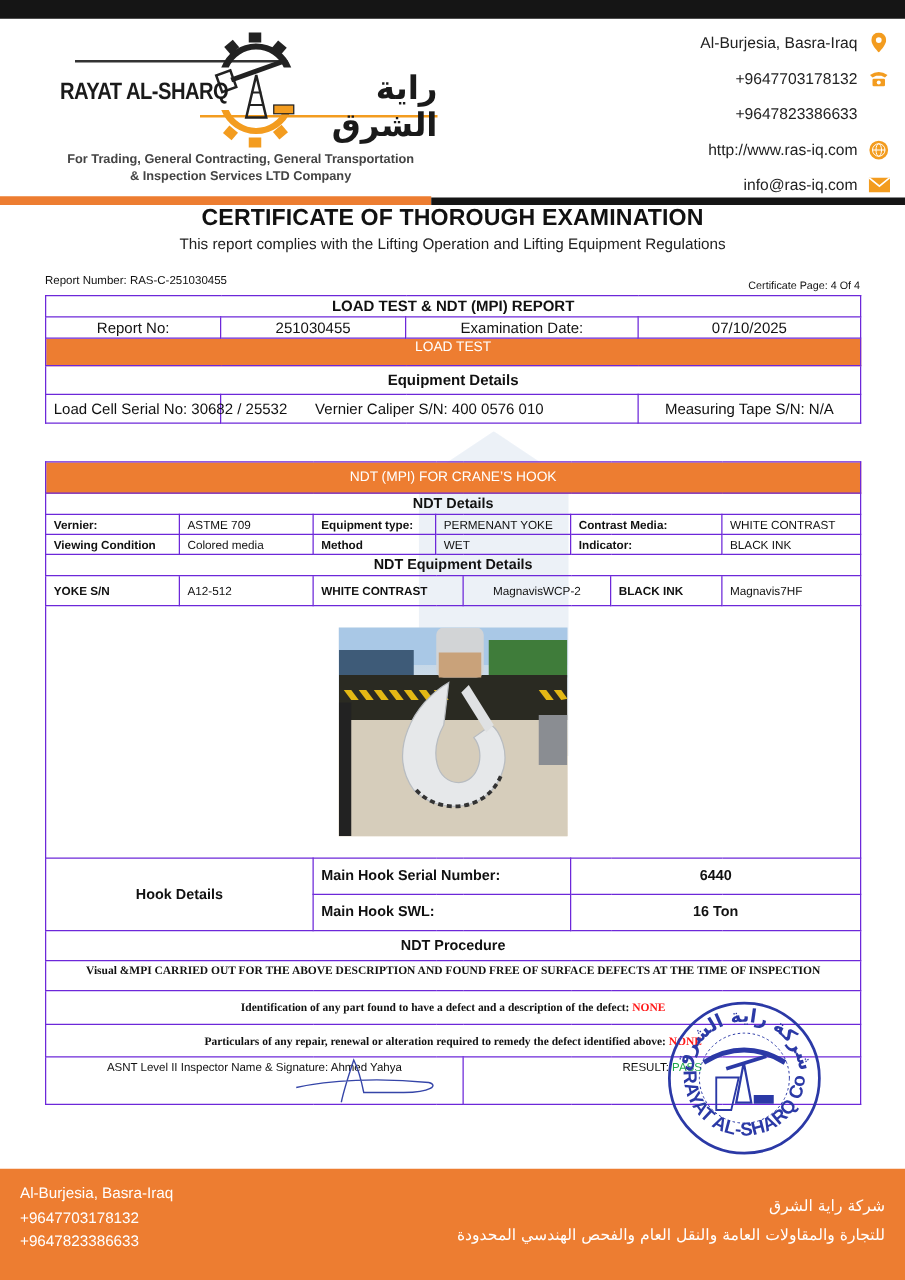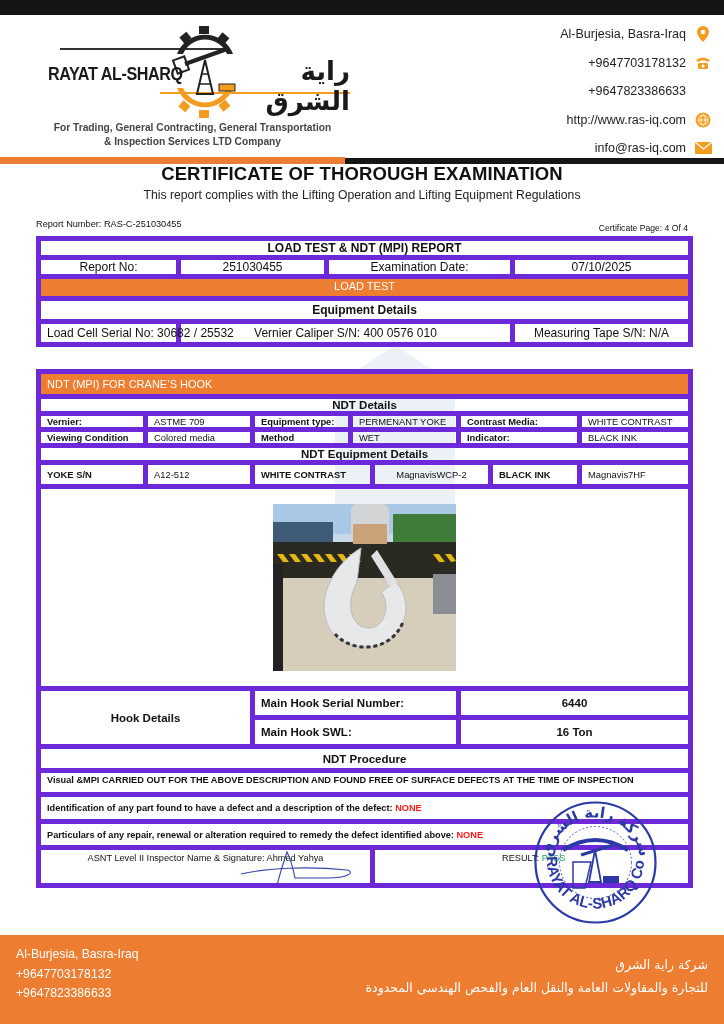"LOAD TEST & NDT (MPI)" td { border: 5px solid #6d28d9 -> 1px solid #6d28d9 }
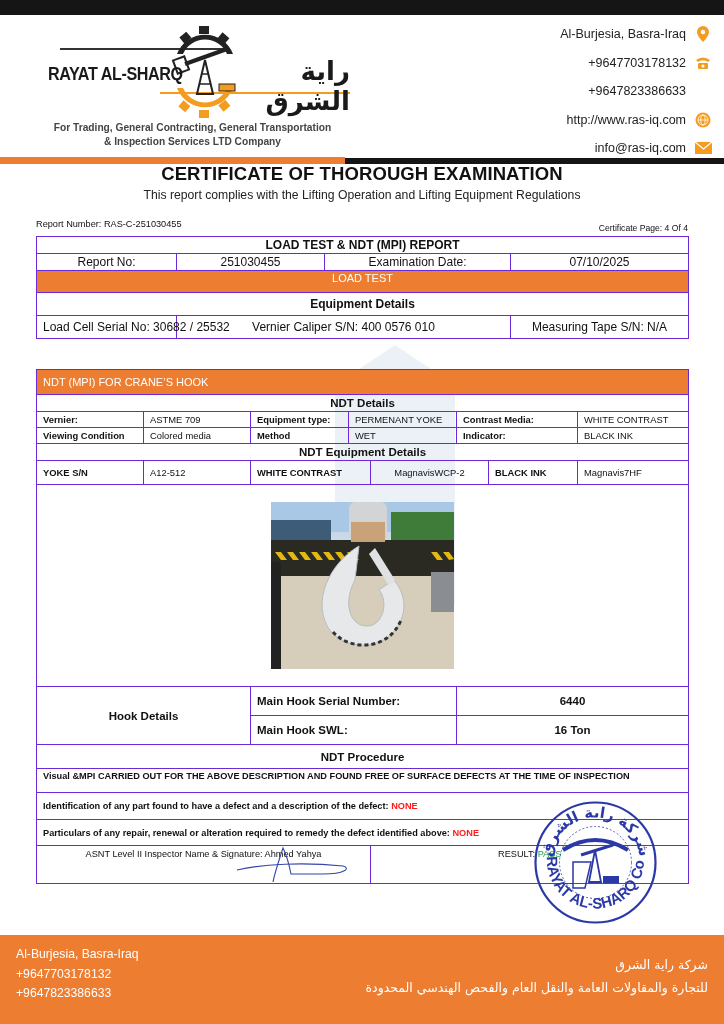"NDT (MPI) FOR CRANE’S HOOK" .t2 .orange-row td { text-align: left -> center }
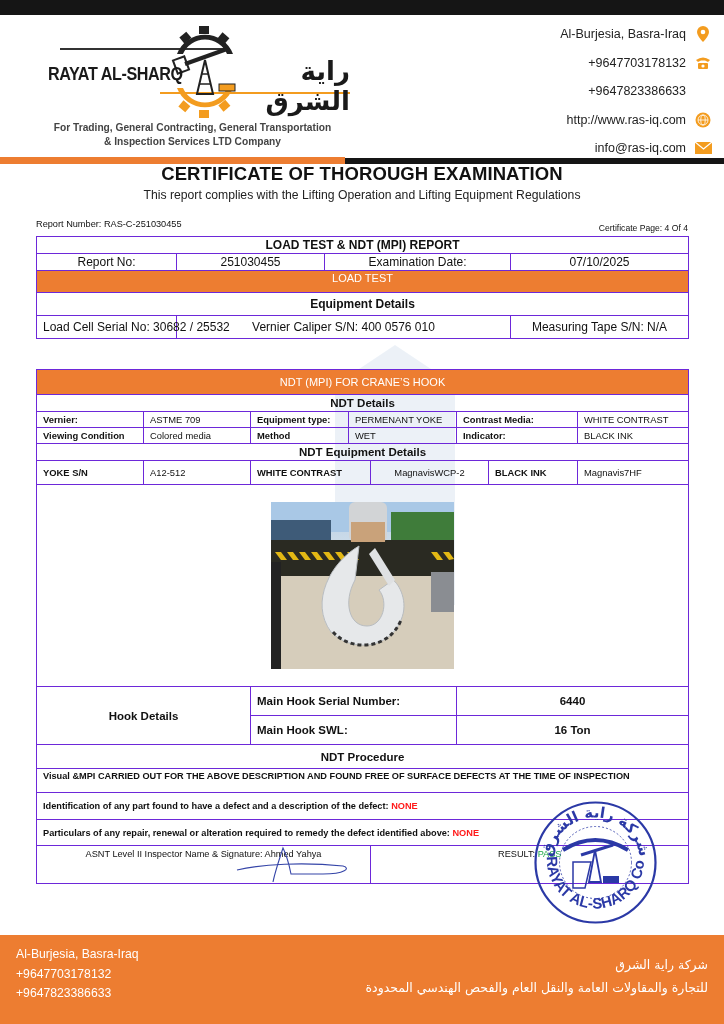"Visual &MPI CARRIED OUT FOR" .t2 .proc td { font-family: none -> Liberation Serif, serif; text-align: left -> center }
